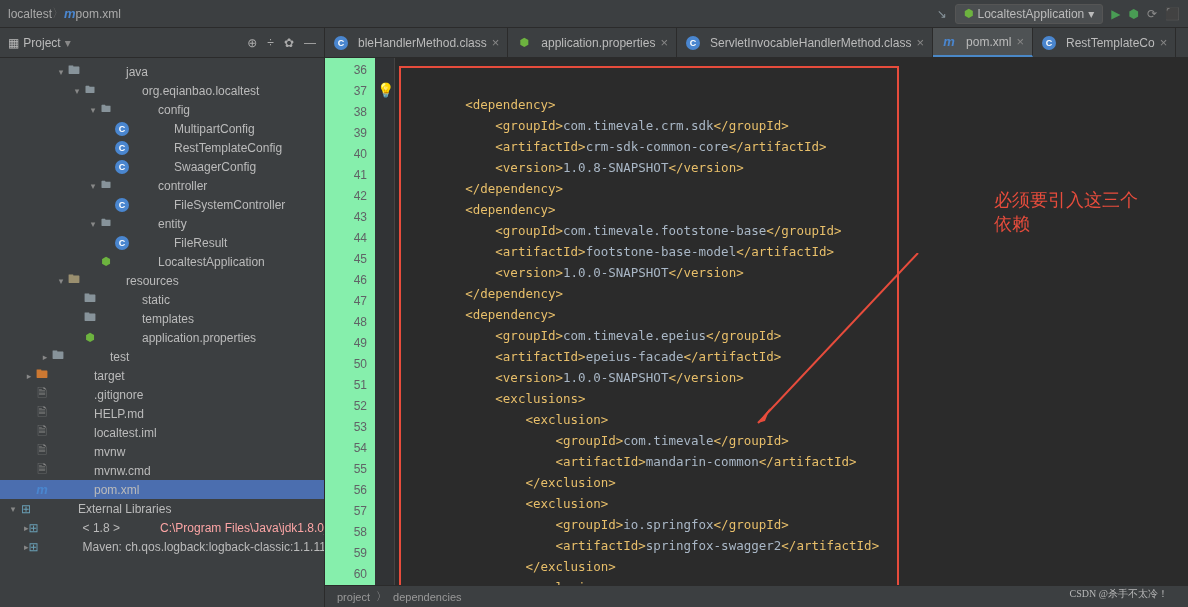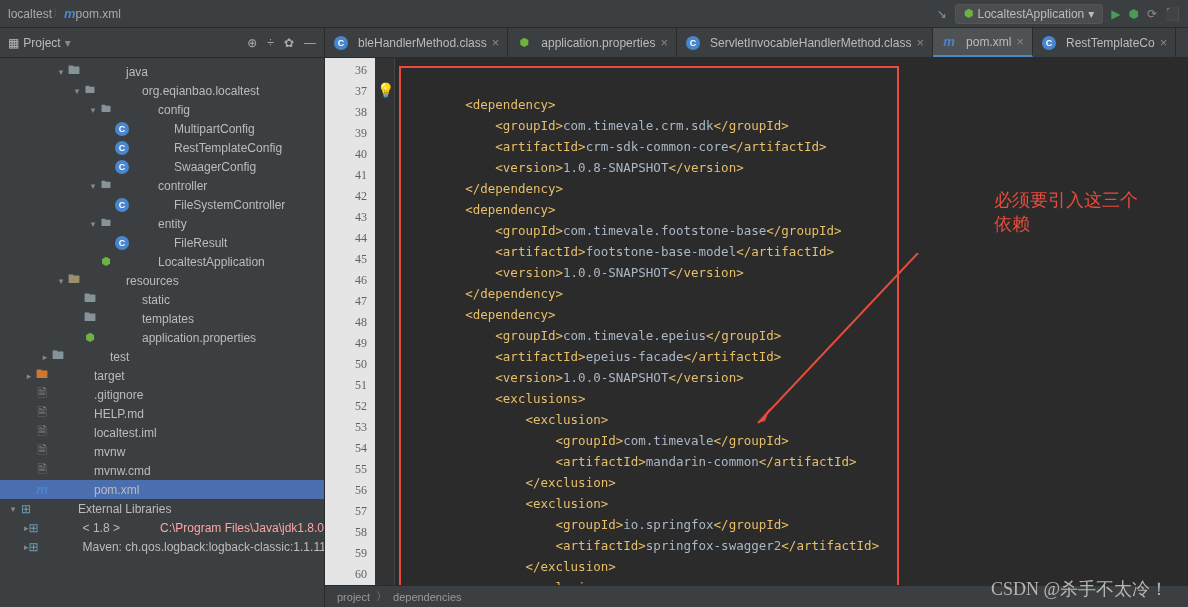"36" .gutter { background: #e5e5e5 -> #86efac; font-family: Liberation Serif, serif -> Liberation Sans, sans-serif }
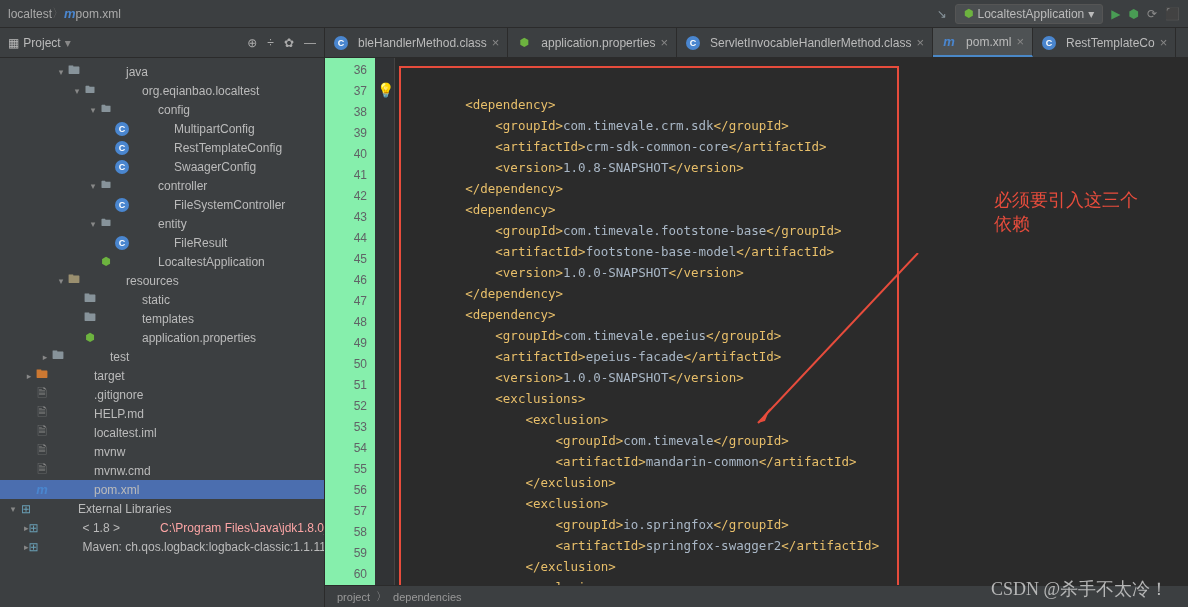"CSDN @杀手不太冷！" .watermark { font-size: 18px -> 10px }
